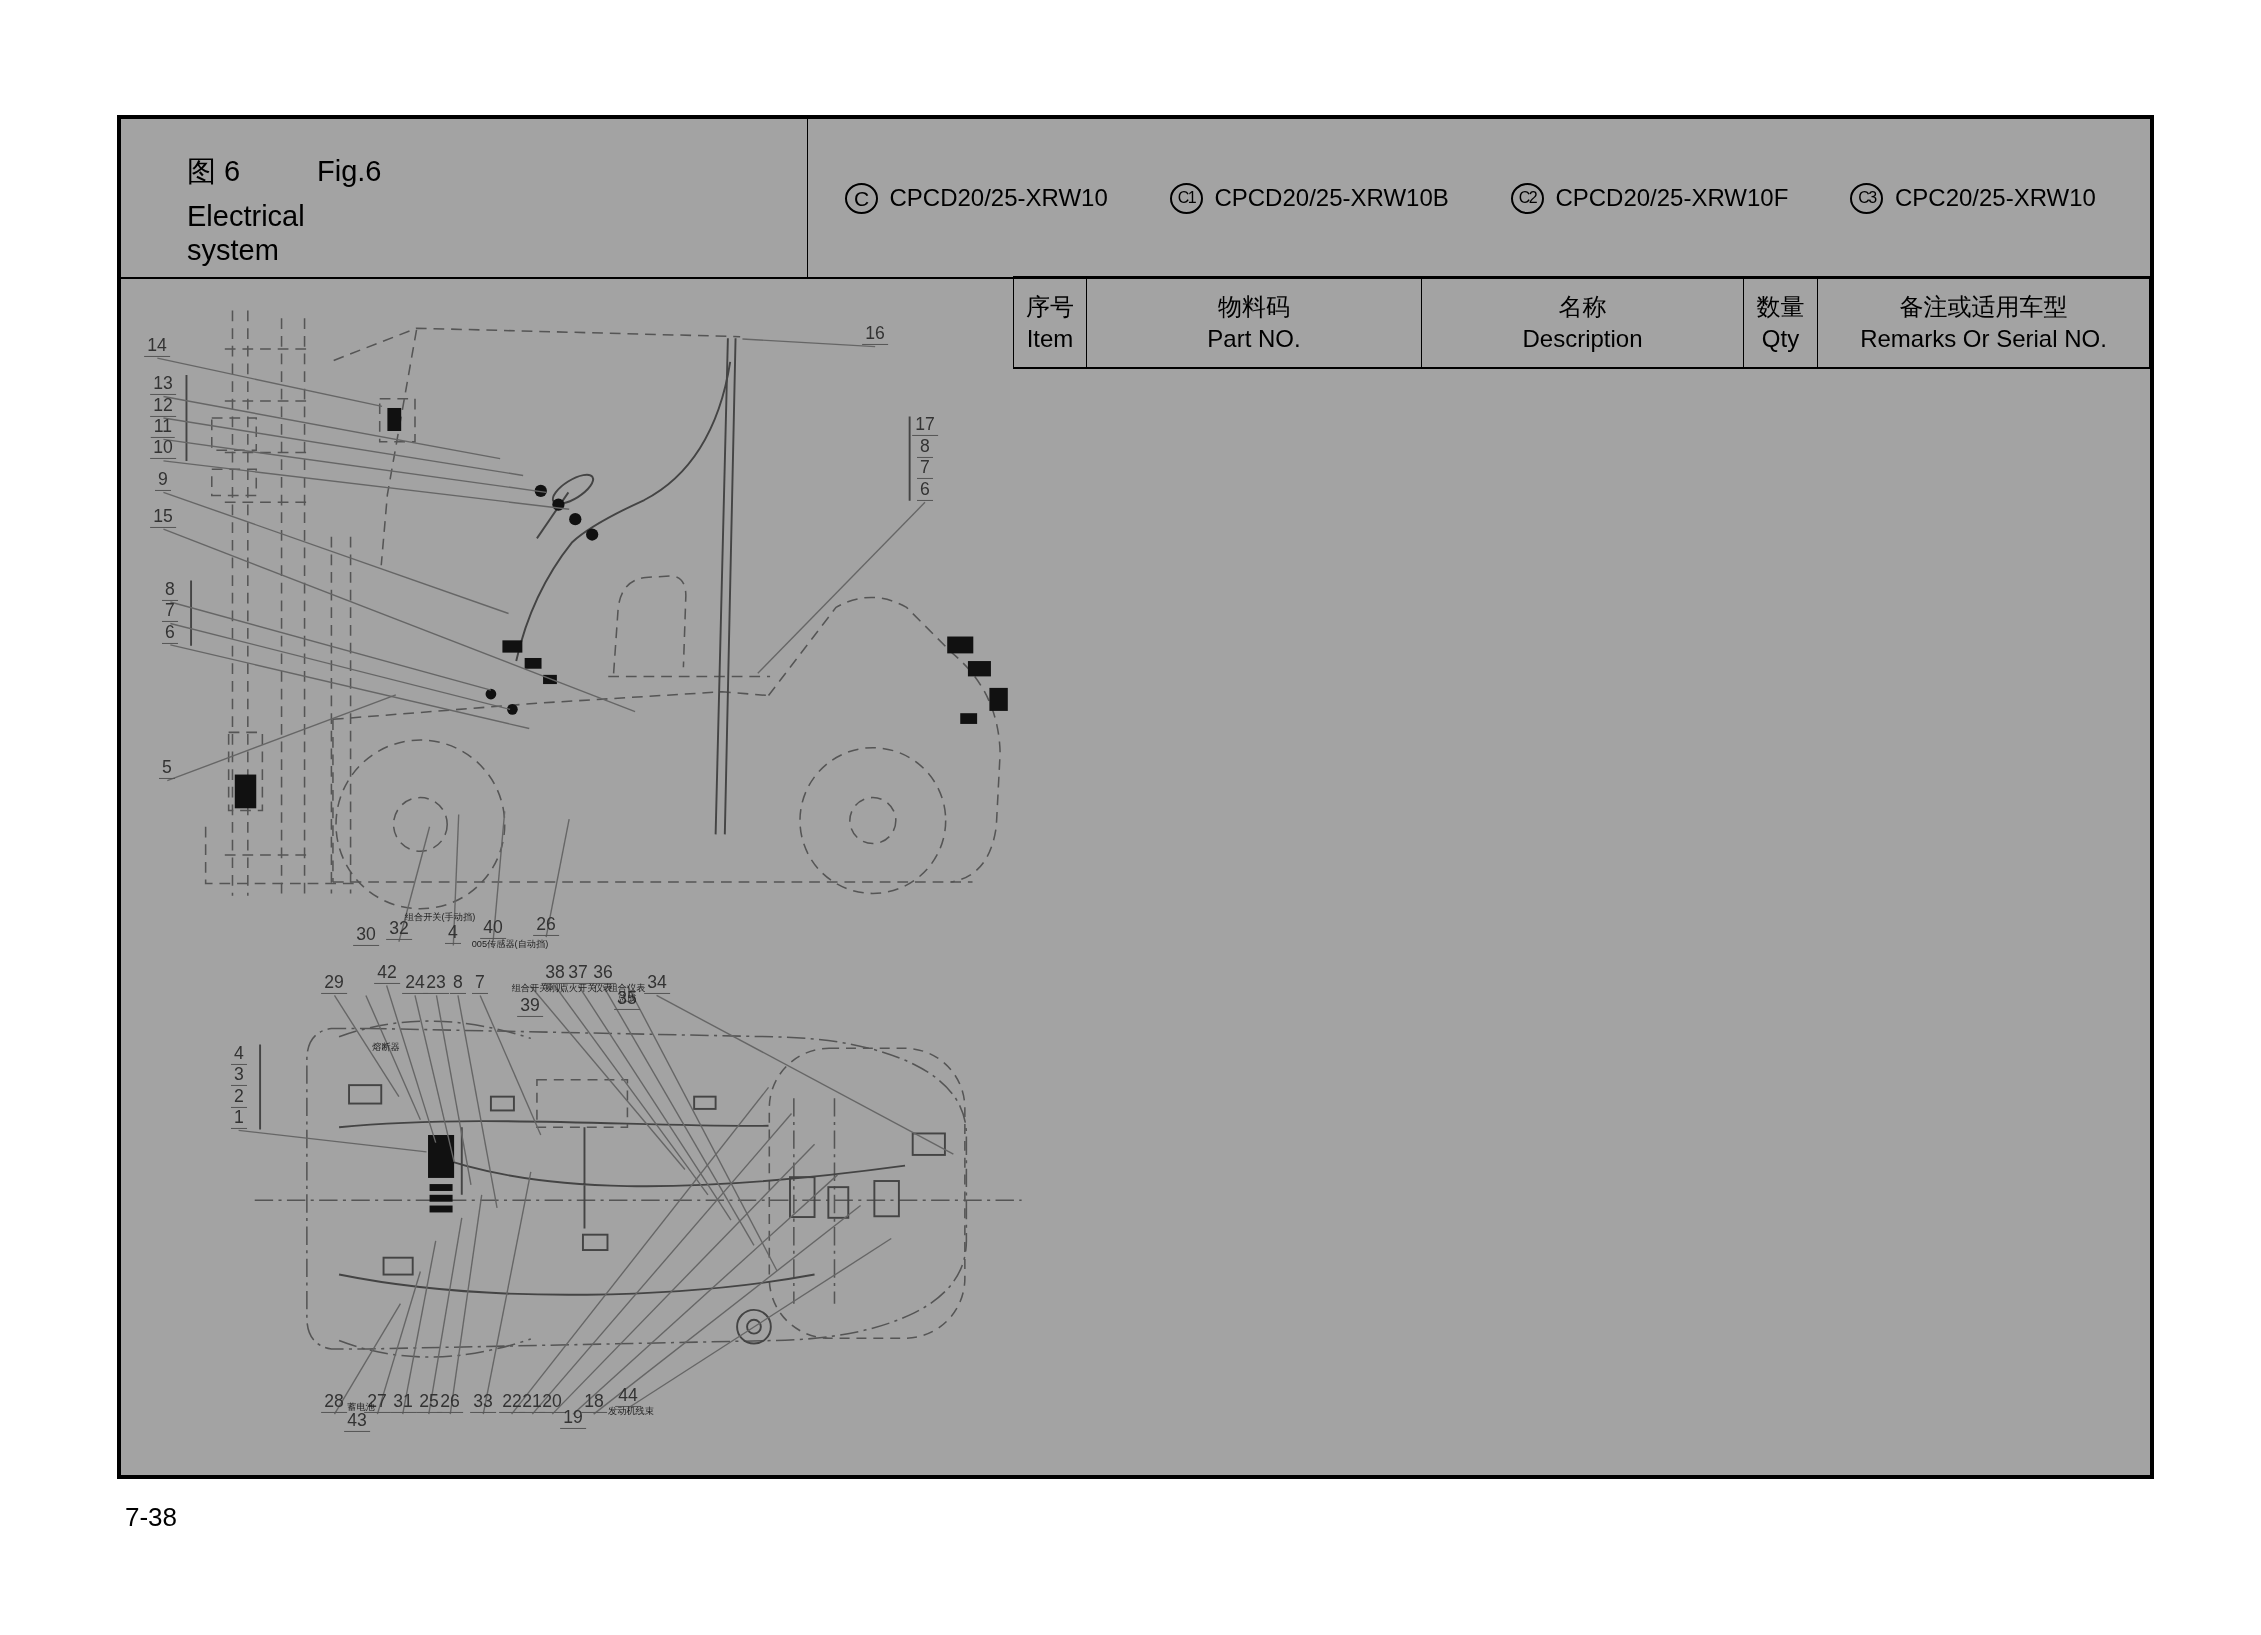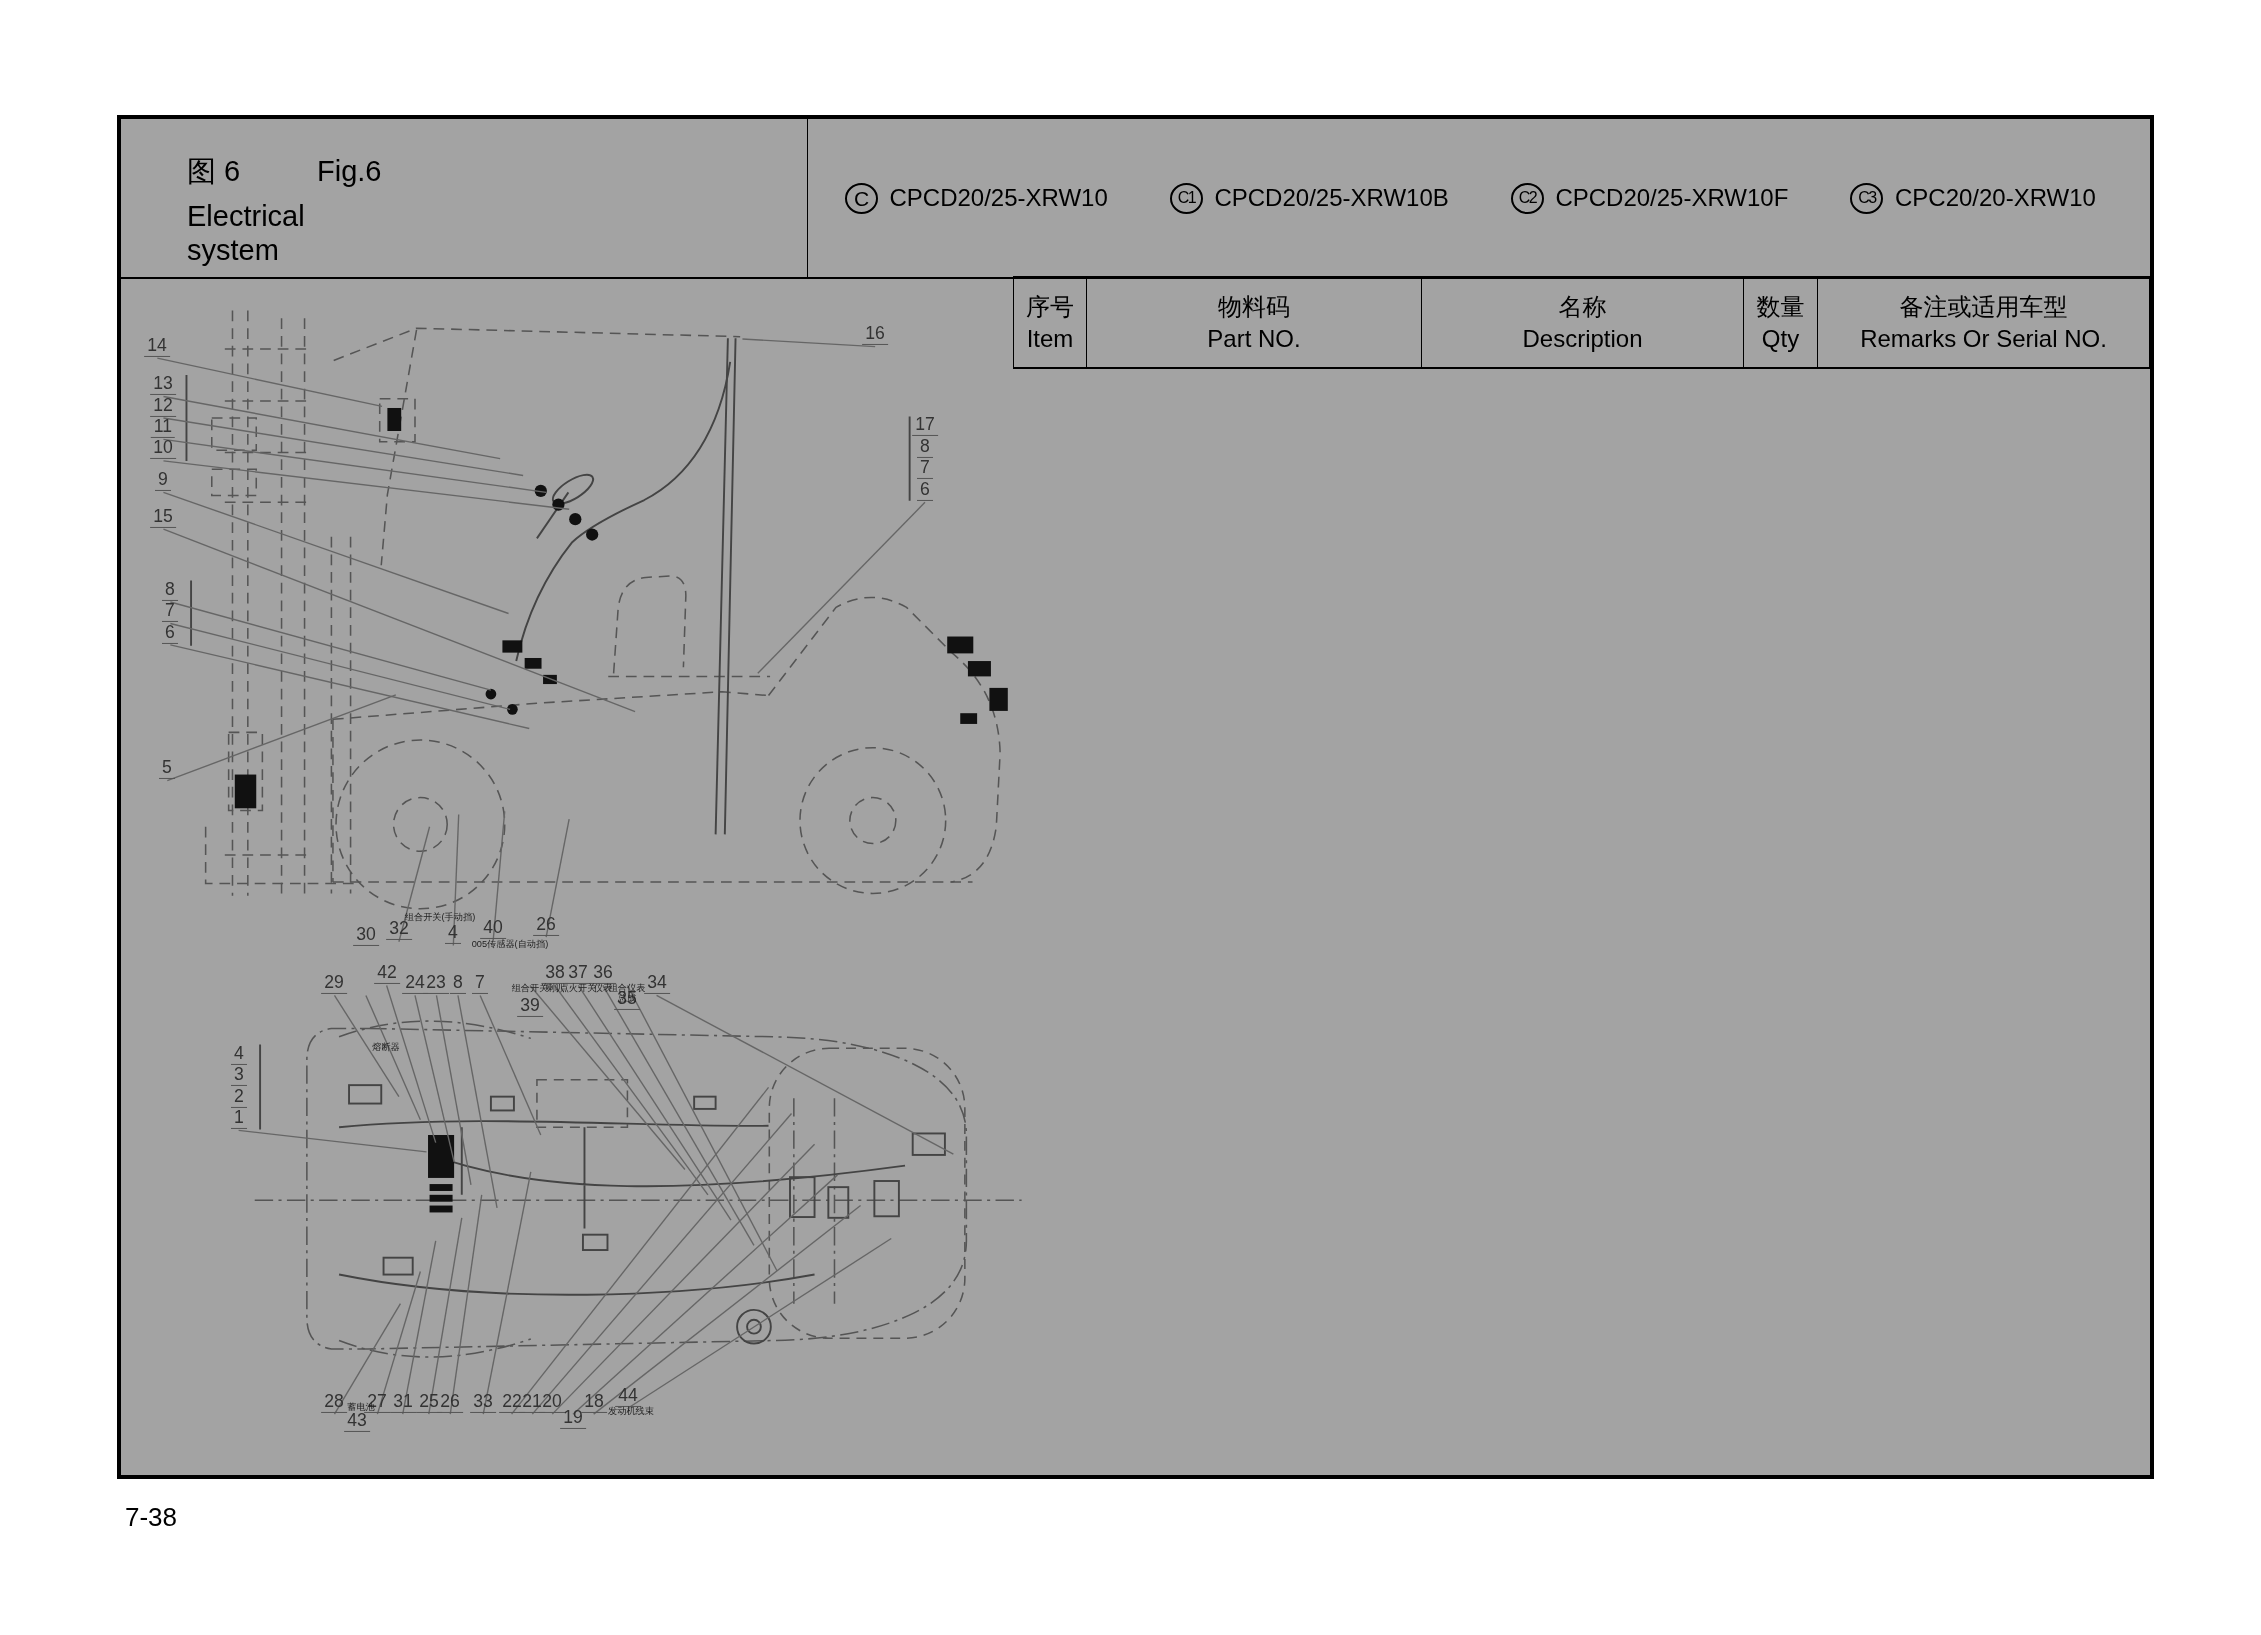"CPC20/20-XRW10" span { text: CPC20/20-XRW10 -> CPC20/25-XRW10 }
